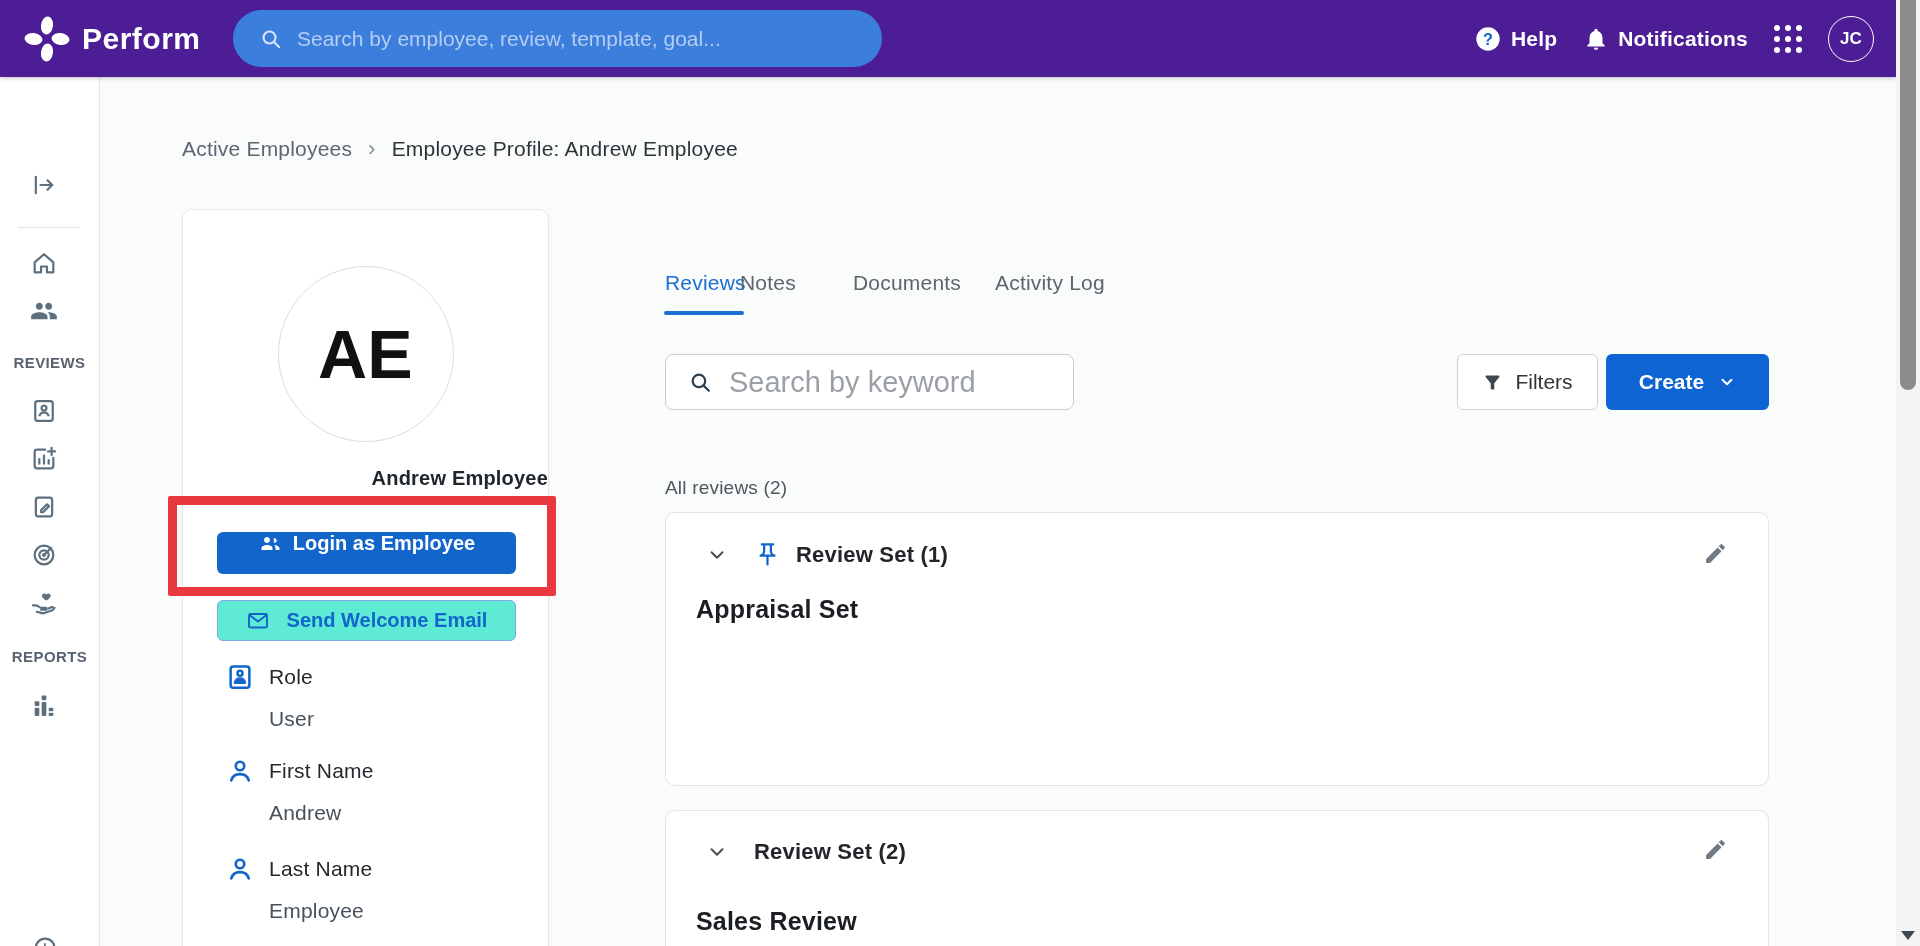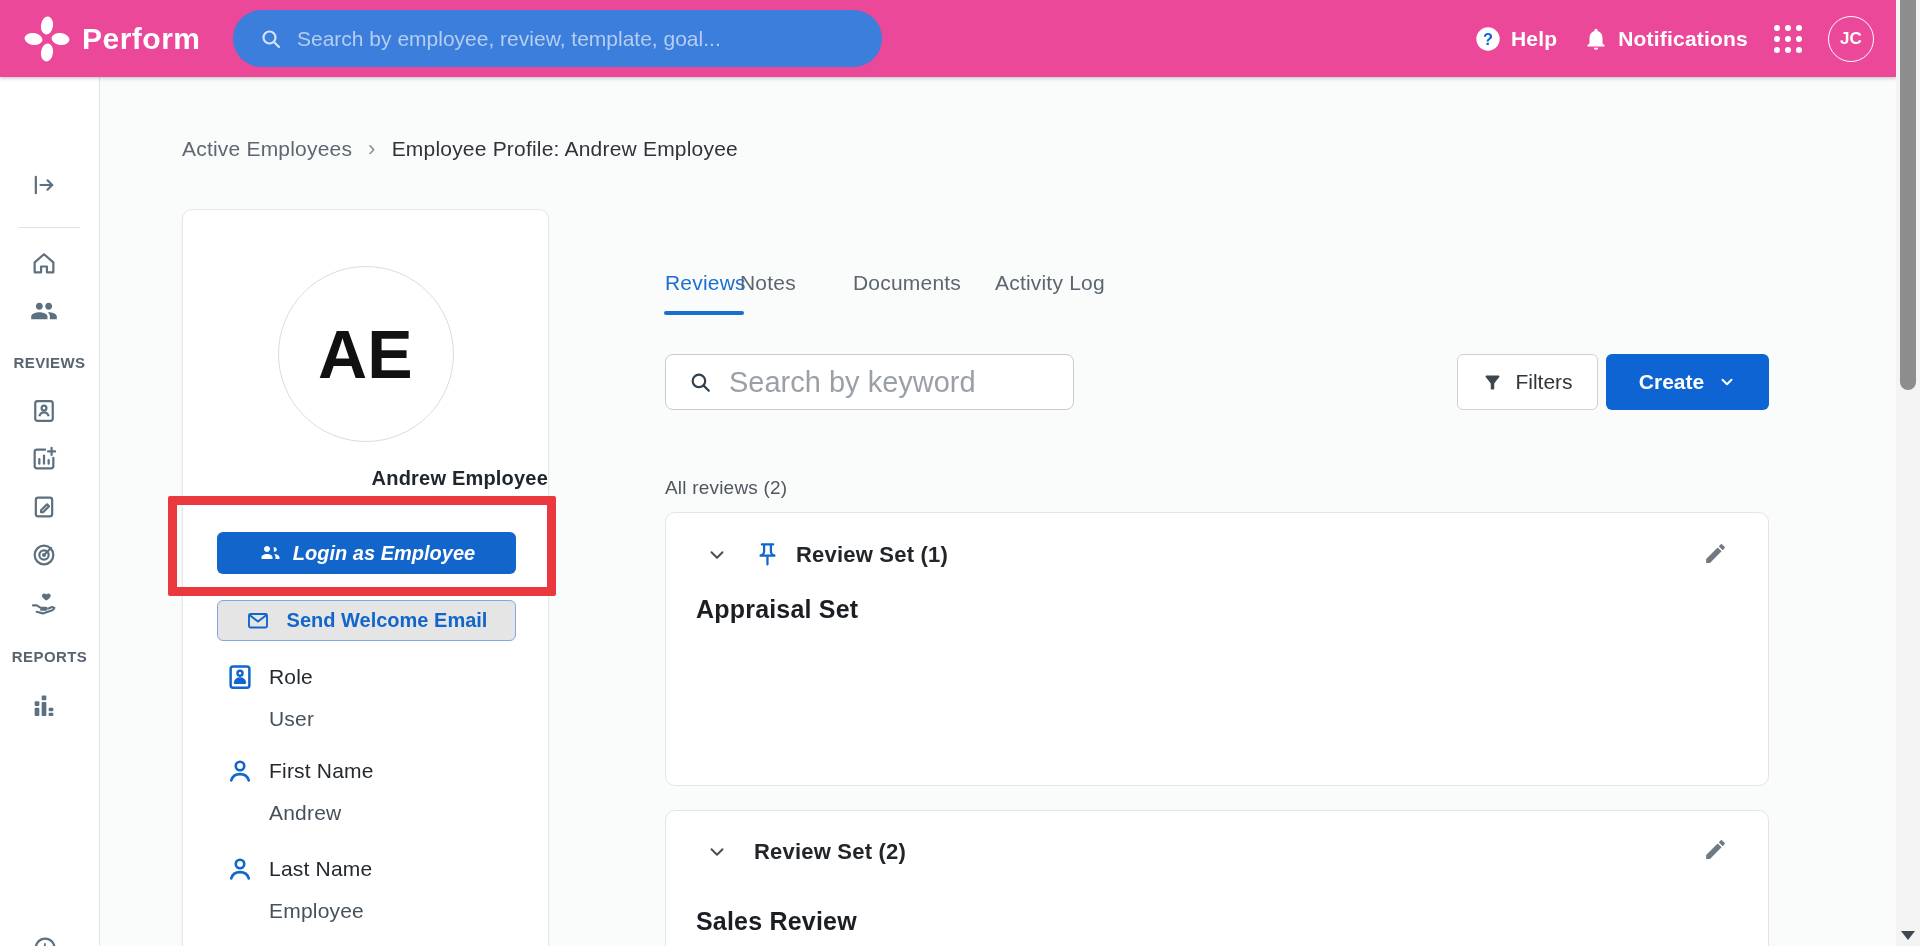"Perform" .topbar { background: #ec4899 -> #4c1d95 }
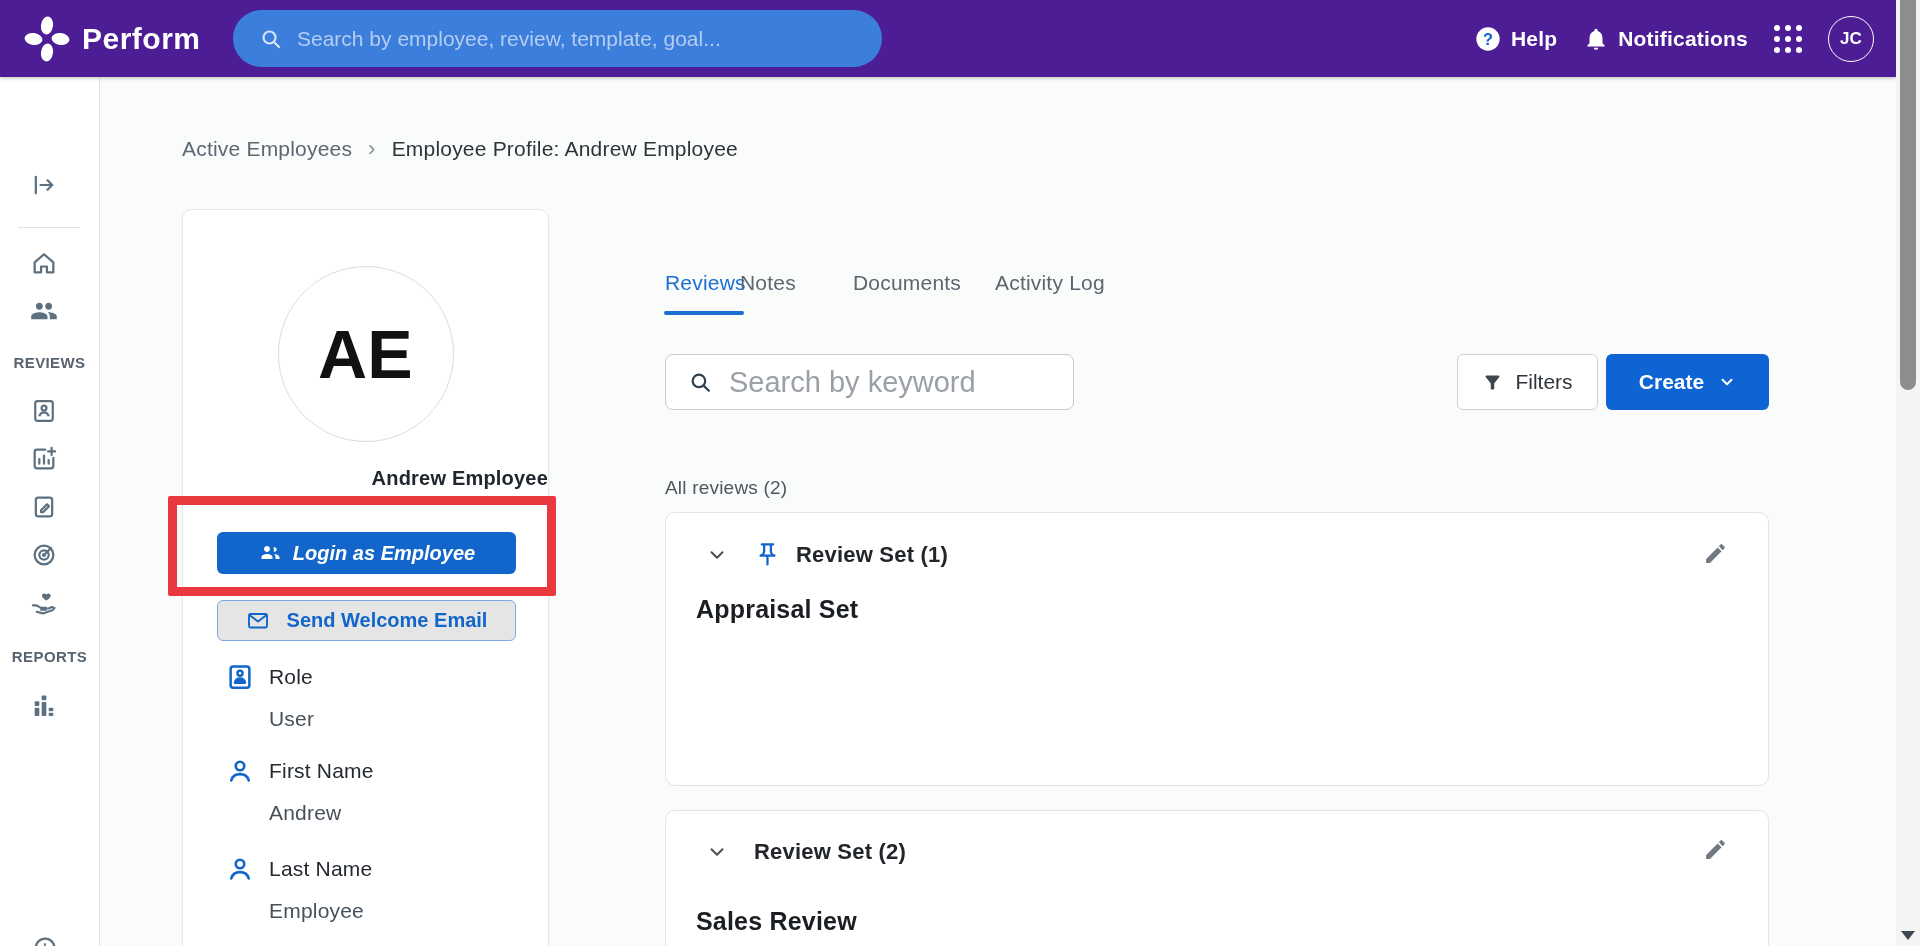"Login as Employee" .btn-login { align-items: center -> none; font-style: italic -> none }
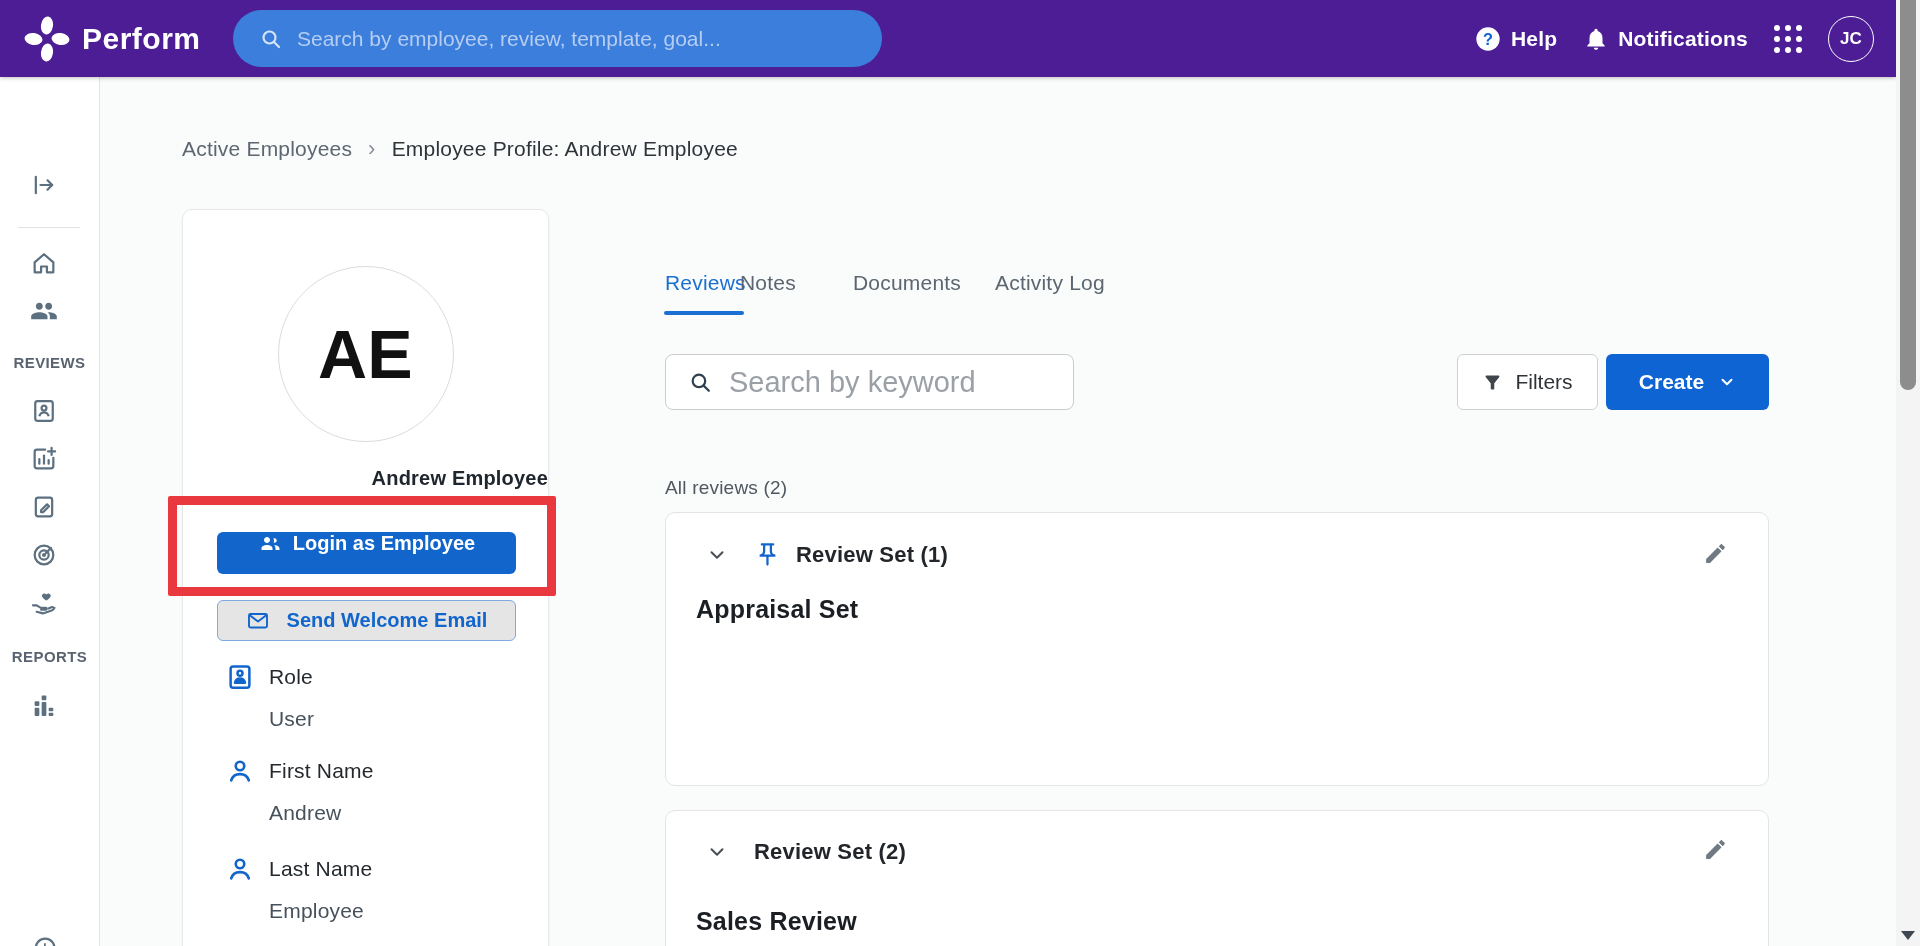"Send Welcome Email" .btn-welcome { background: #e5e5e5 -> #5eead4 }
